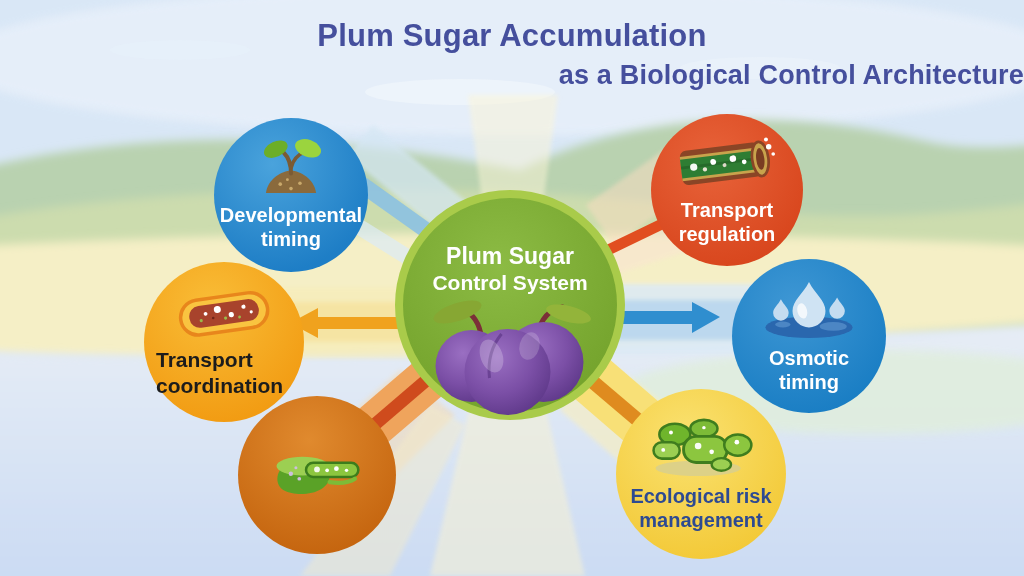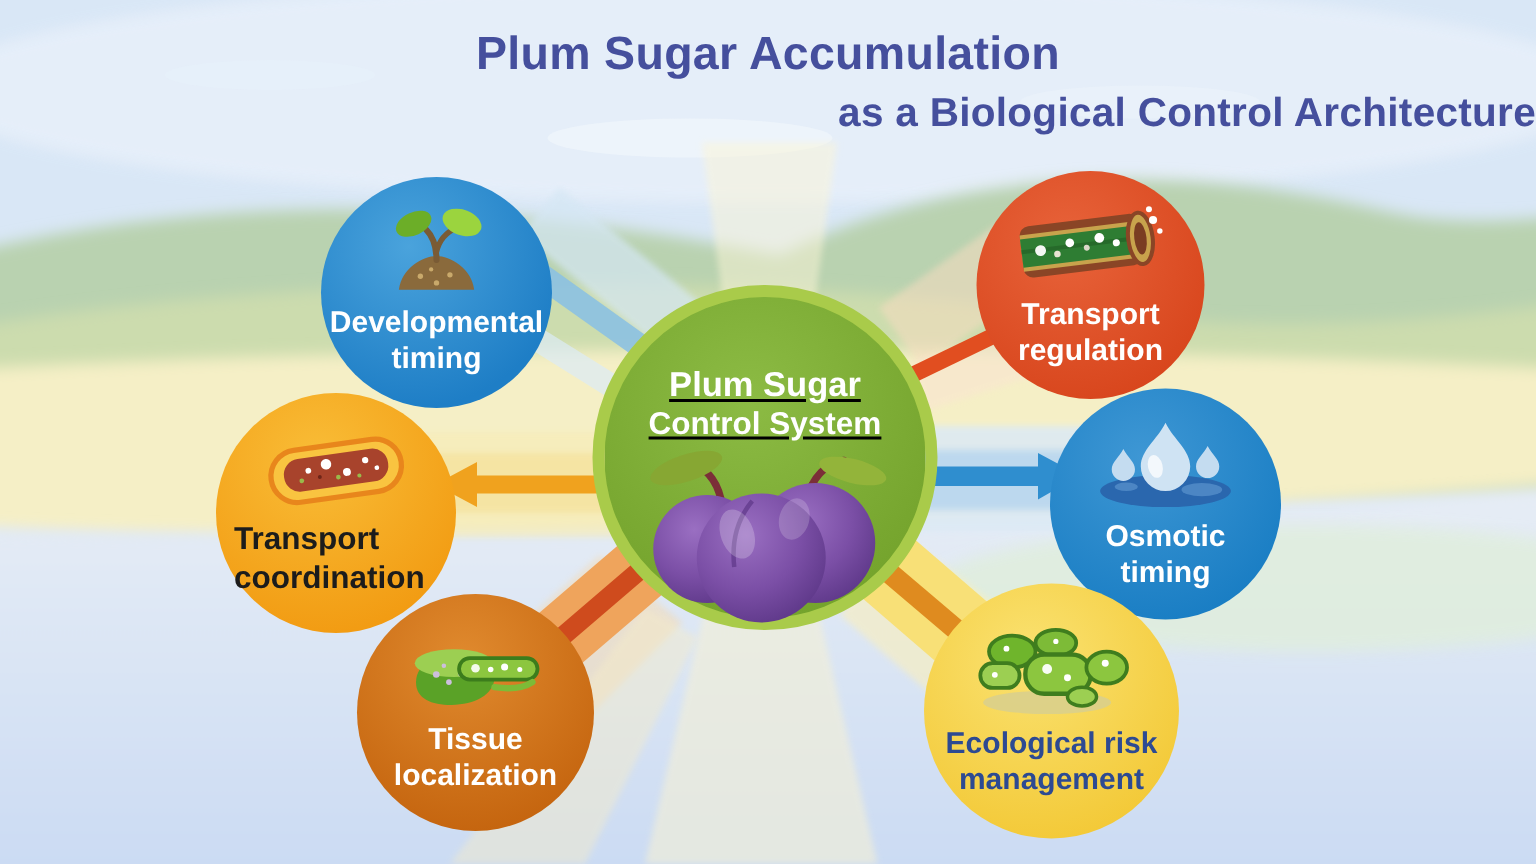"Plum Sugar" .node-central { text-decoration: underline -> none }
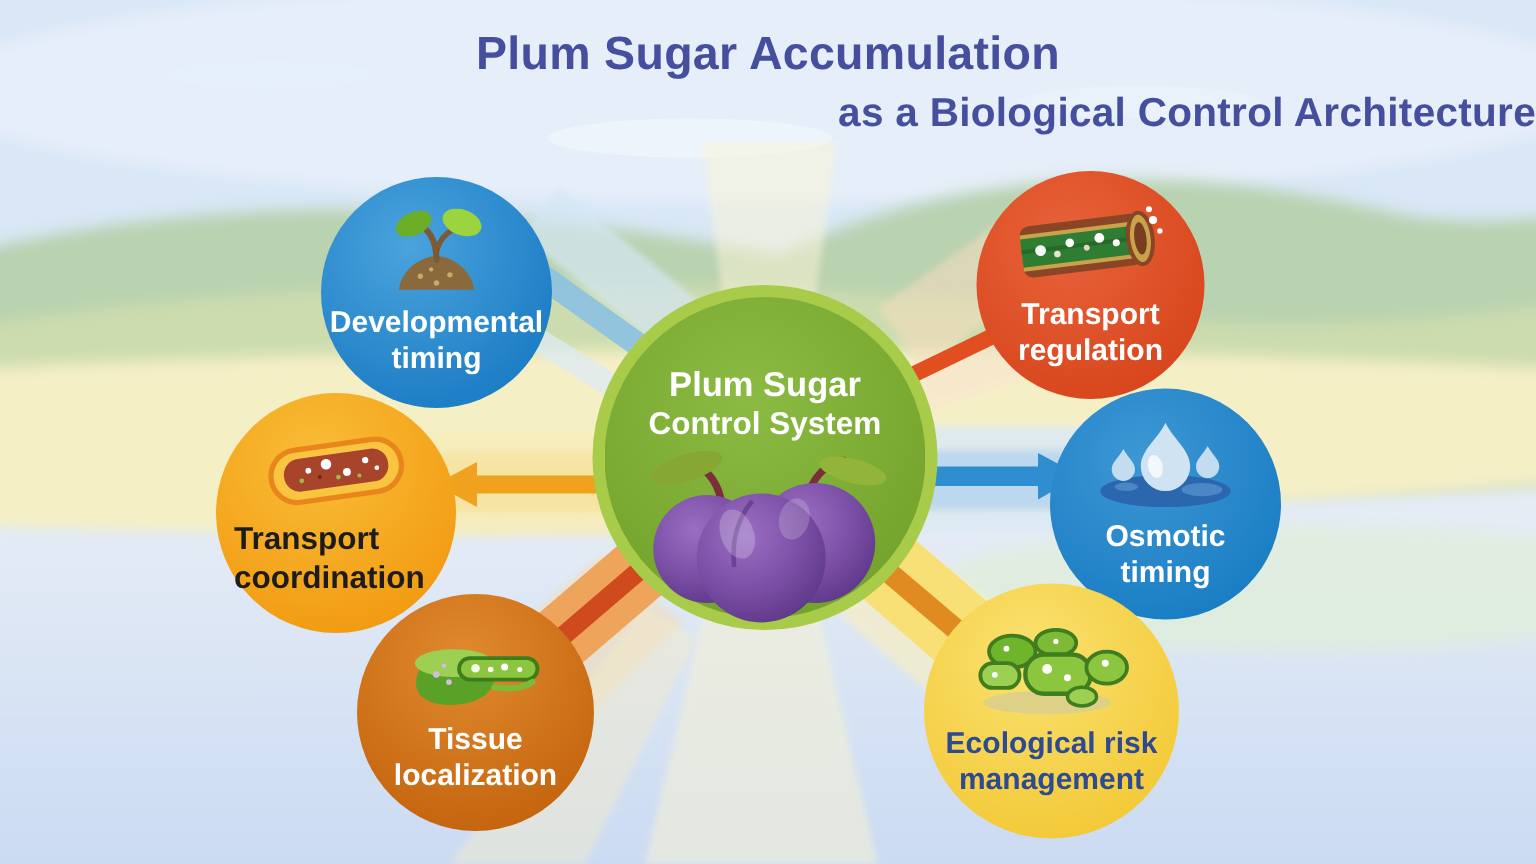"Osmotic" .node-osmotic { left: 700px -> 732px }
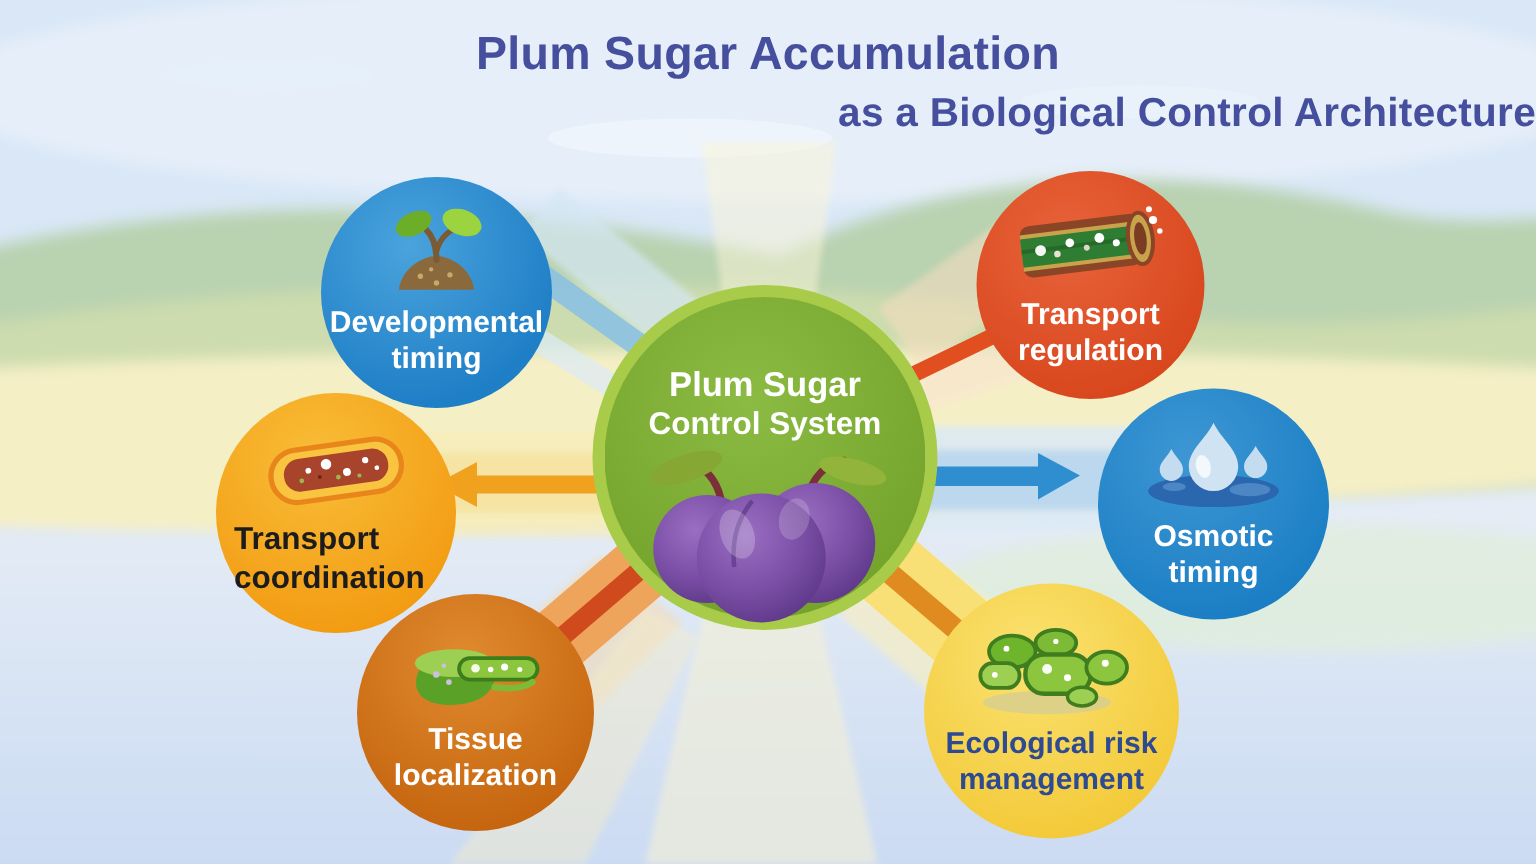"Tissue" div.label { html: <div> <span>Tissue</span> <span>localization</span> </div> -> none }
